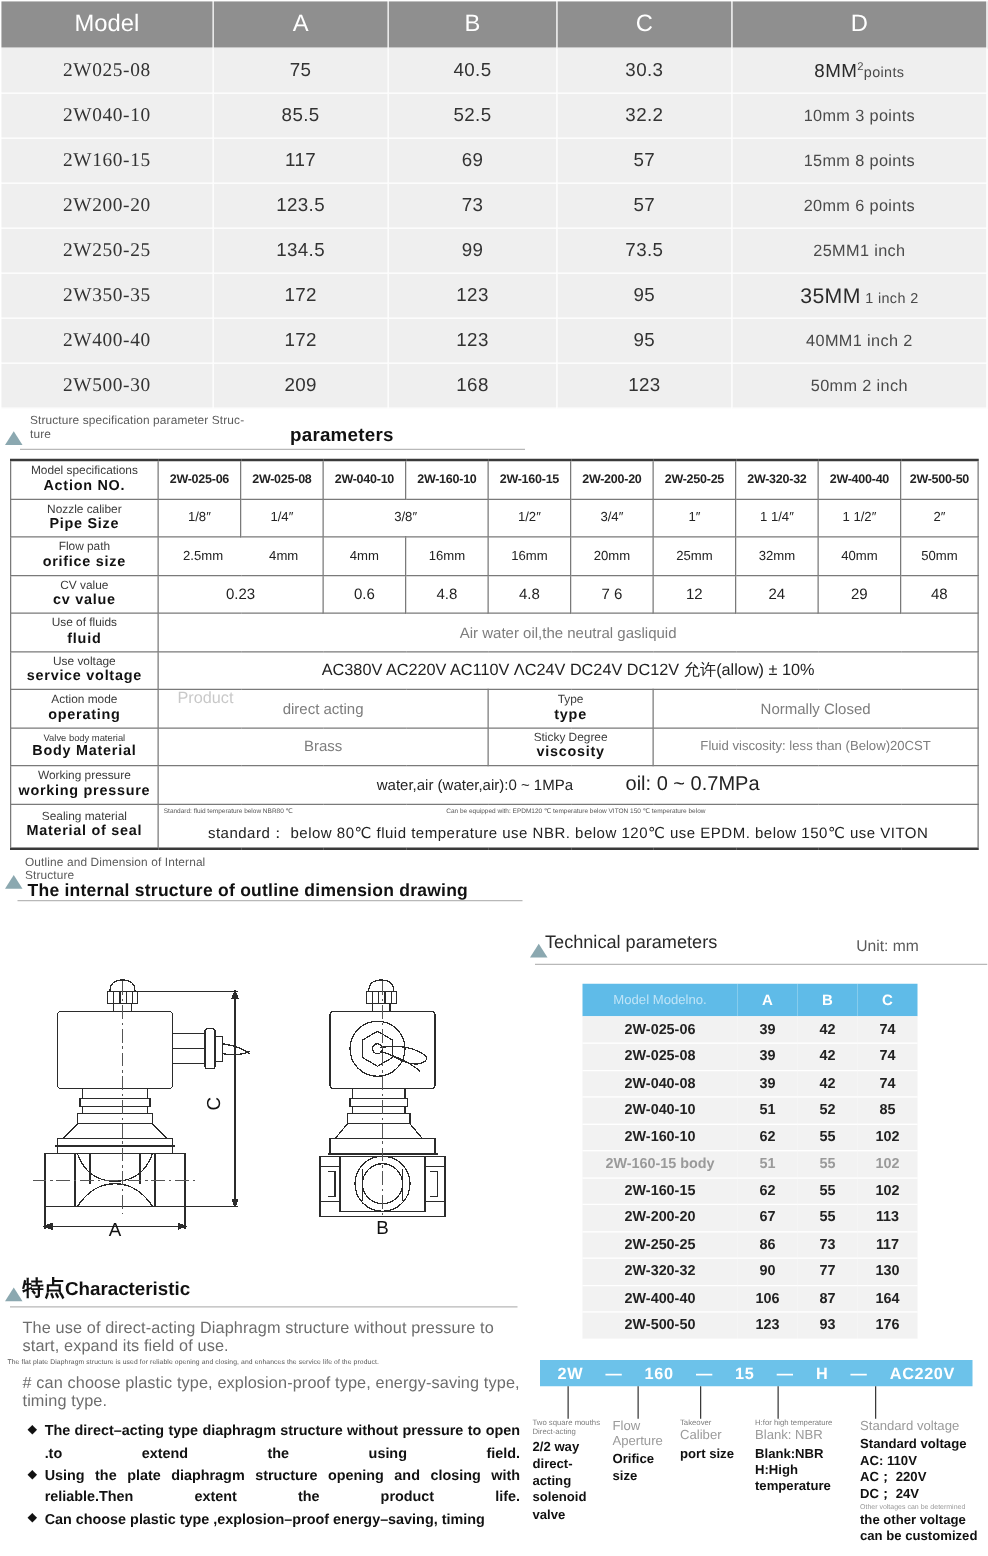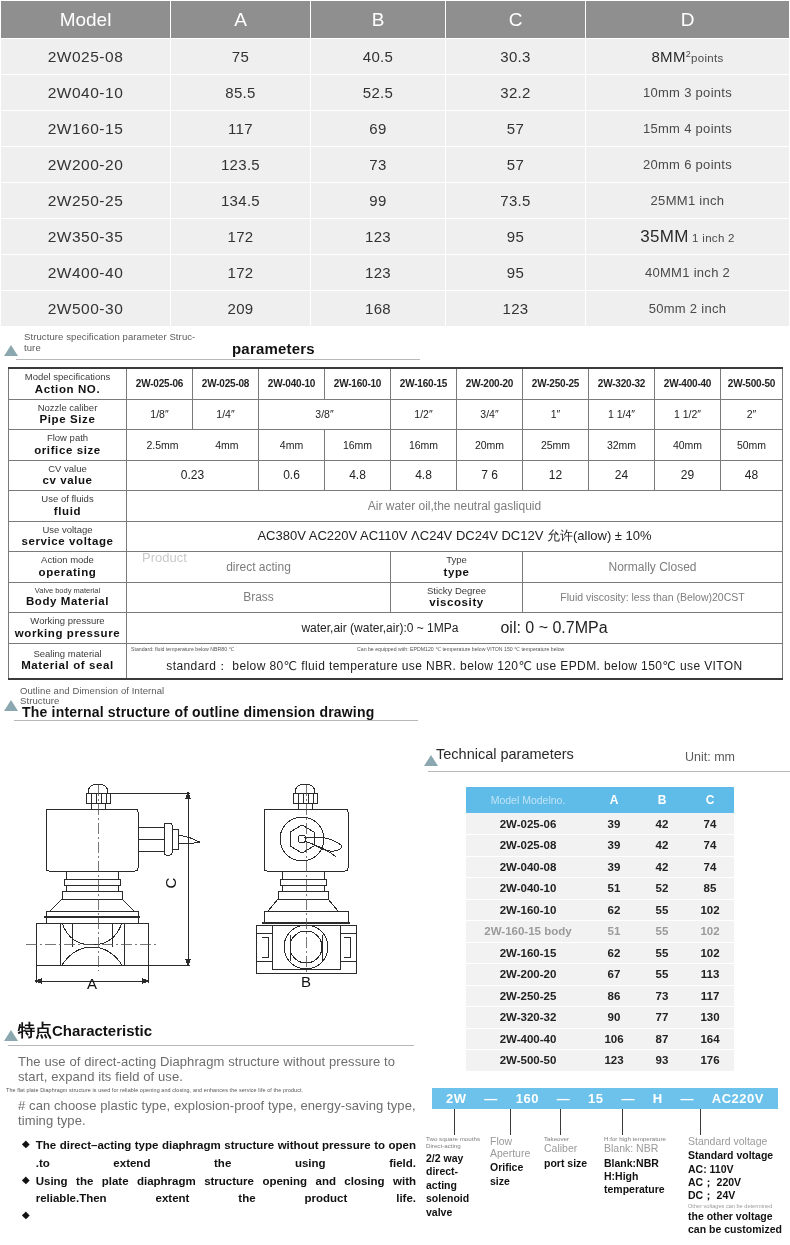"2W025-08" .dim-table td.model { font-family: none -> Liberation Serif, serif }
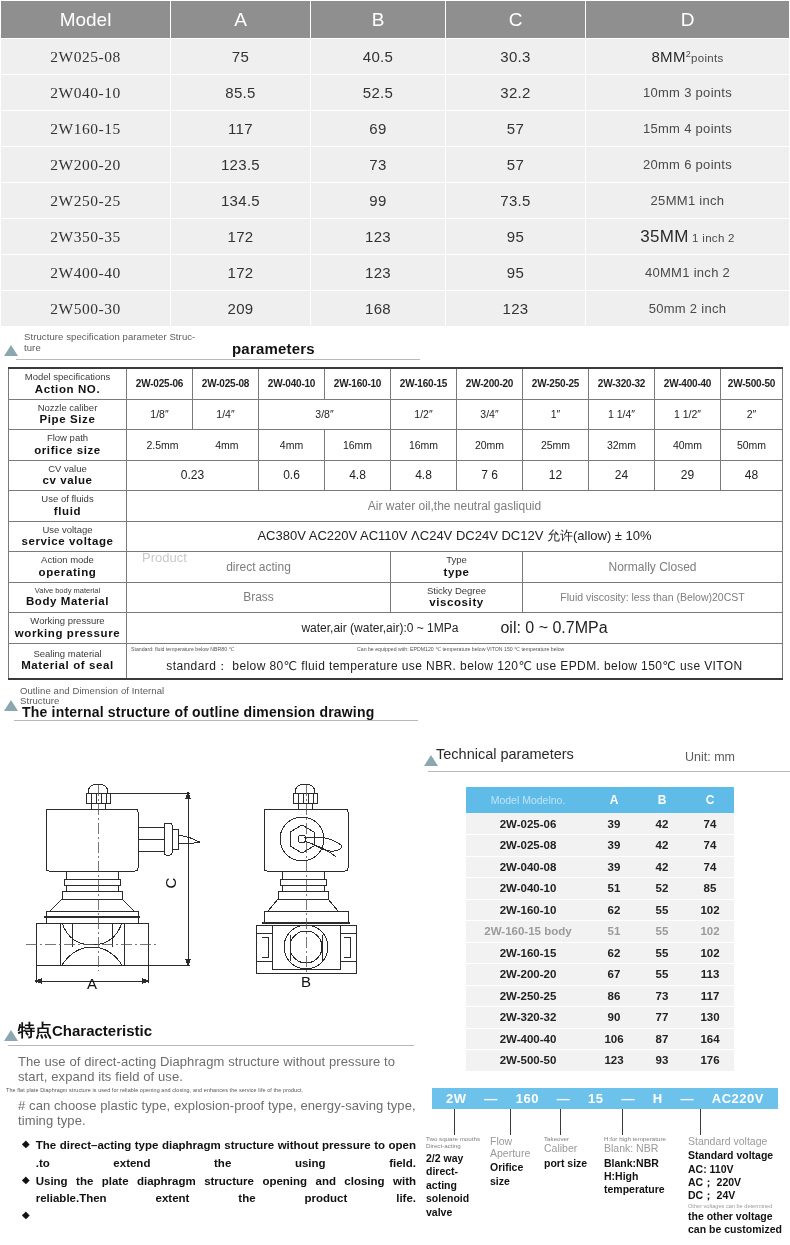"15mm 4 points" td.dcell { text: 4 -> 8 }
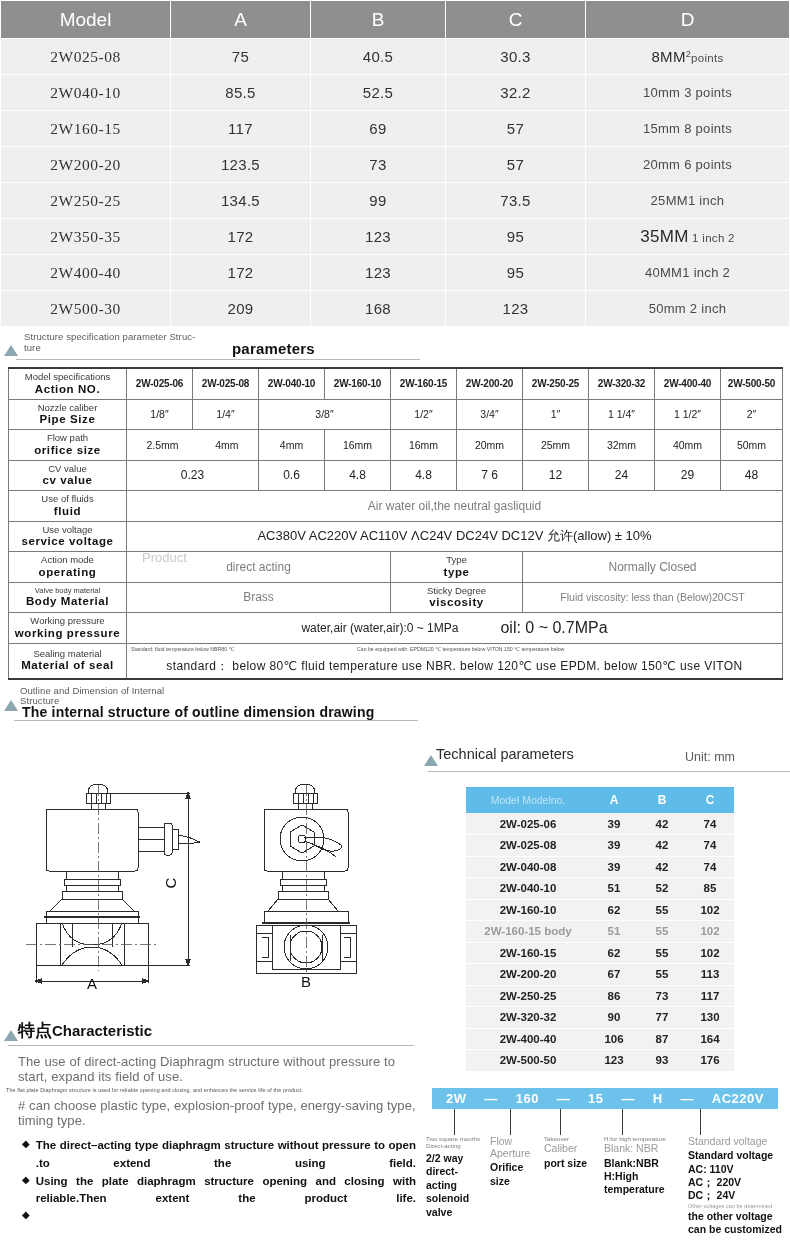"Can choose plastic type ,explosion–proof" span { html: none -> <span>Can choose plastic type ,explosion–proof energy–saving, timing</span> }
